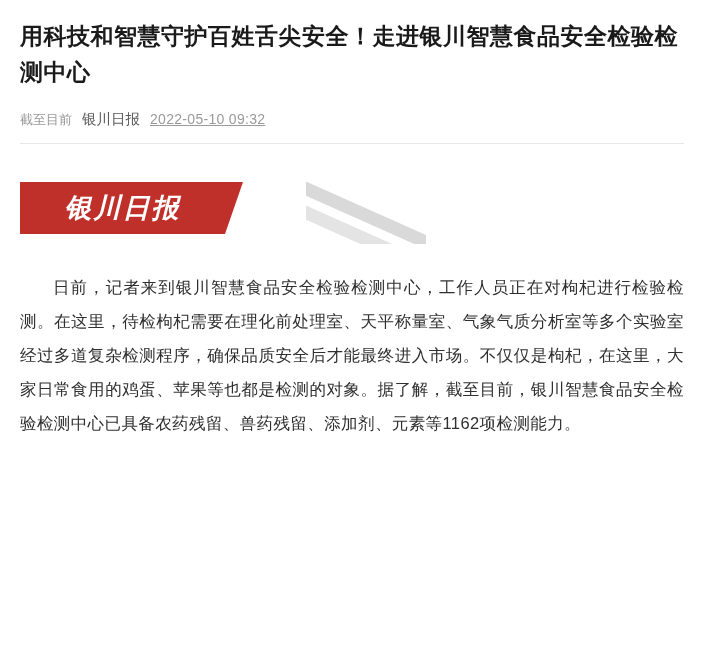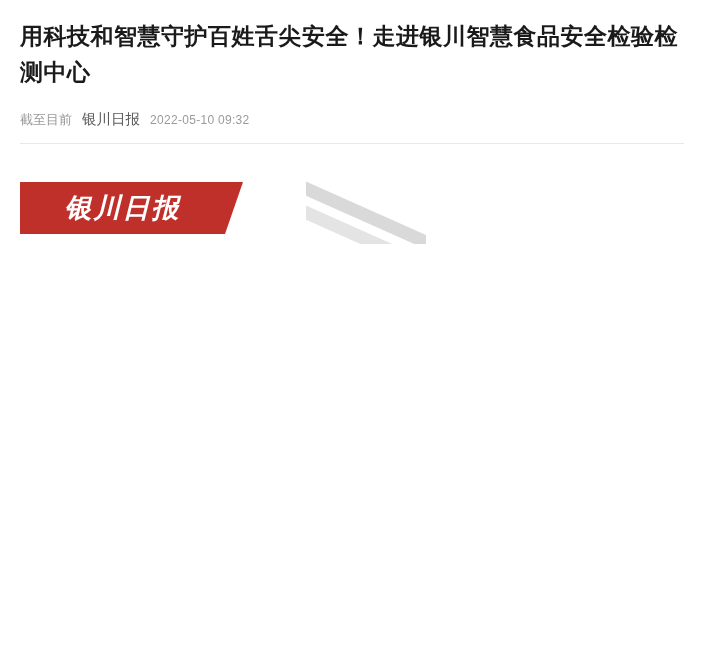"2022-05-10 09:32" .meta .timestamp { font-size: 12px -> 14px; text-decoration: none -> underline }
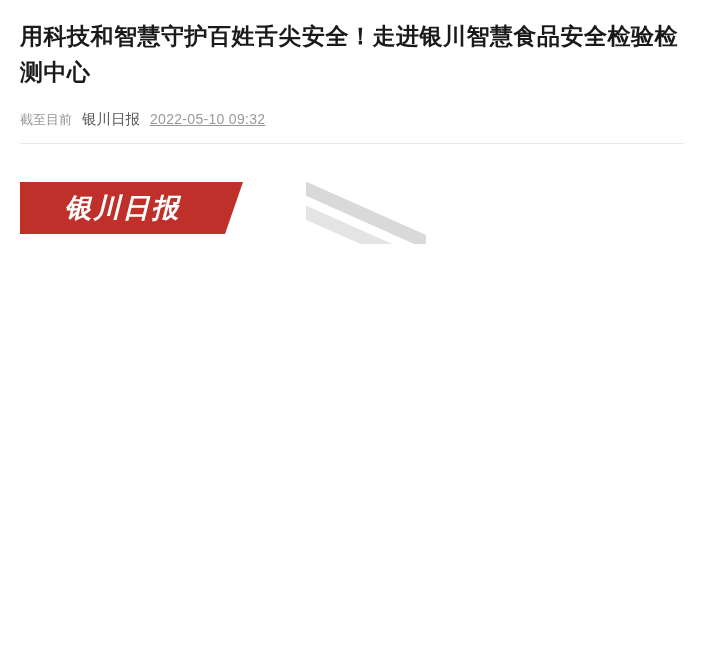"日前，记者来到银川智慧食品安全检验检测中心，工作人员正在对枸杞进行检验检测。在这" p { html: none -> <p>日前，记者来到银川智慧食品安全检验检测中心，工作人员正在对枸杞进行检验检测。在这里，待检枸杞需要在理化前处理室、天平称量室、气象气质分析室等多个实验室经过多道复杂检测程序，确保品质安全后才能最终进入市场。不仅仅是枸杞，在这里，大家日常食用的鸡蛋、苹果等也都是检测的对象。据了解，截至目前，银川智慧食品安全检验检测中心已具备农药残留、兽药残留、添加剂、元素等1162项检测能力。</p> }
